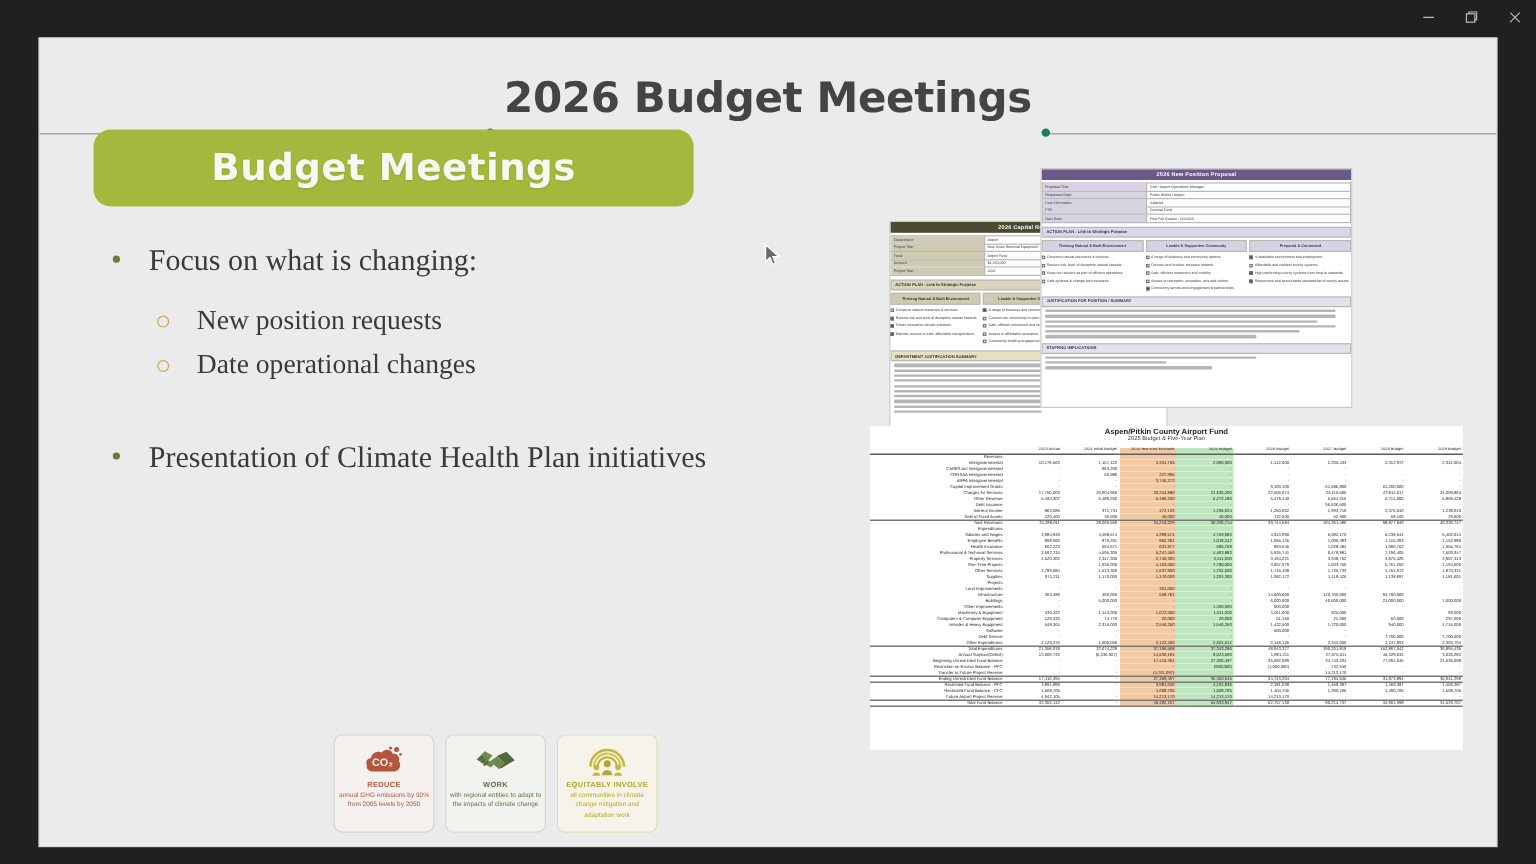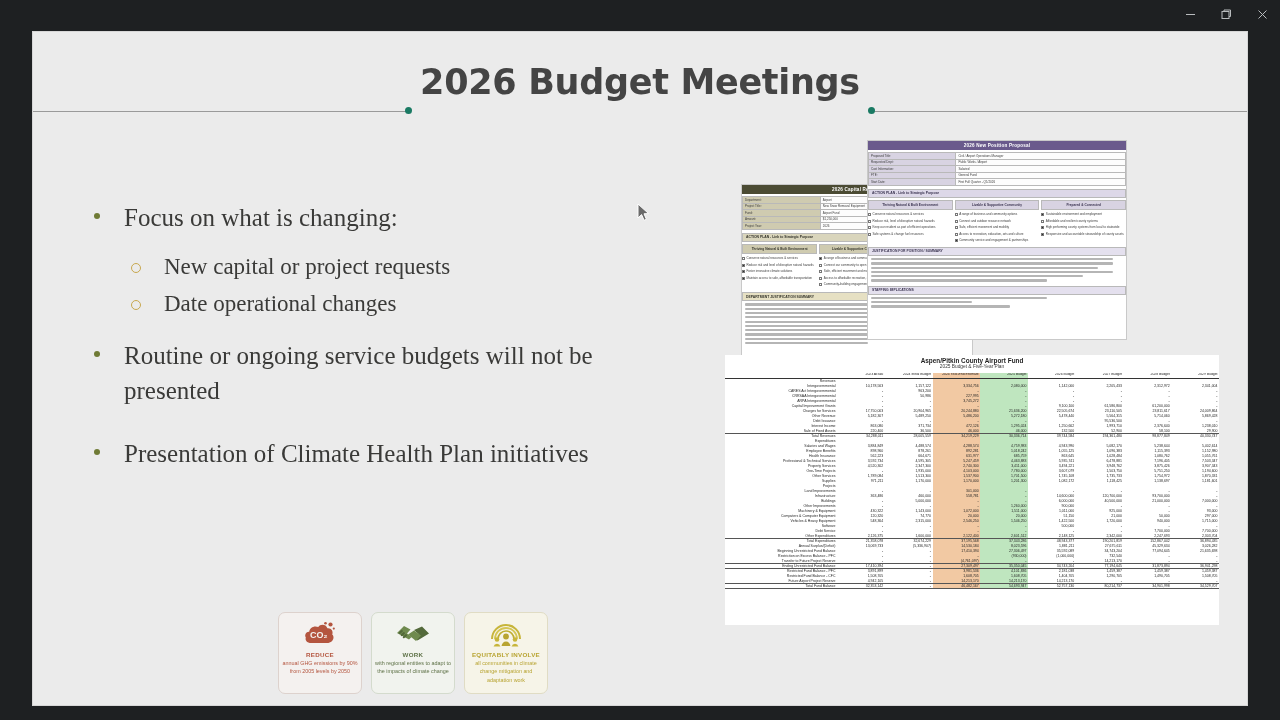"Budget Meetings" div.banner { html: none -> <div> <span>Budget Meetings</span> </div> }
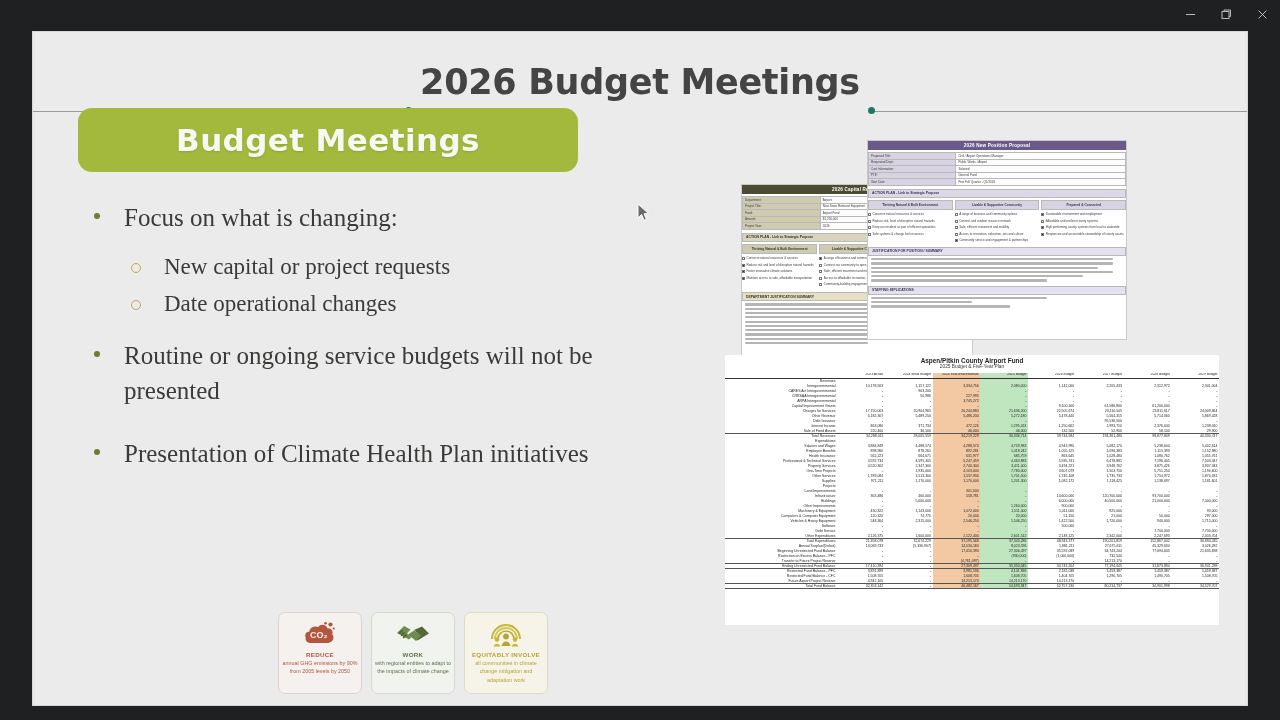"New position requests" div.b2 { html: none -> <div>New position requests</div> }
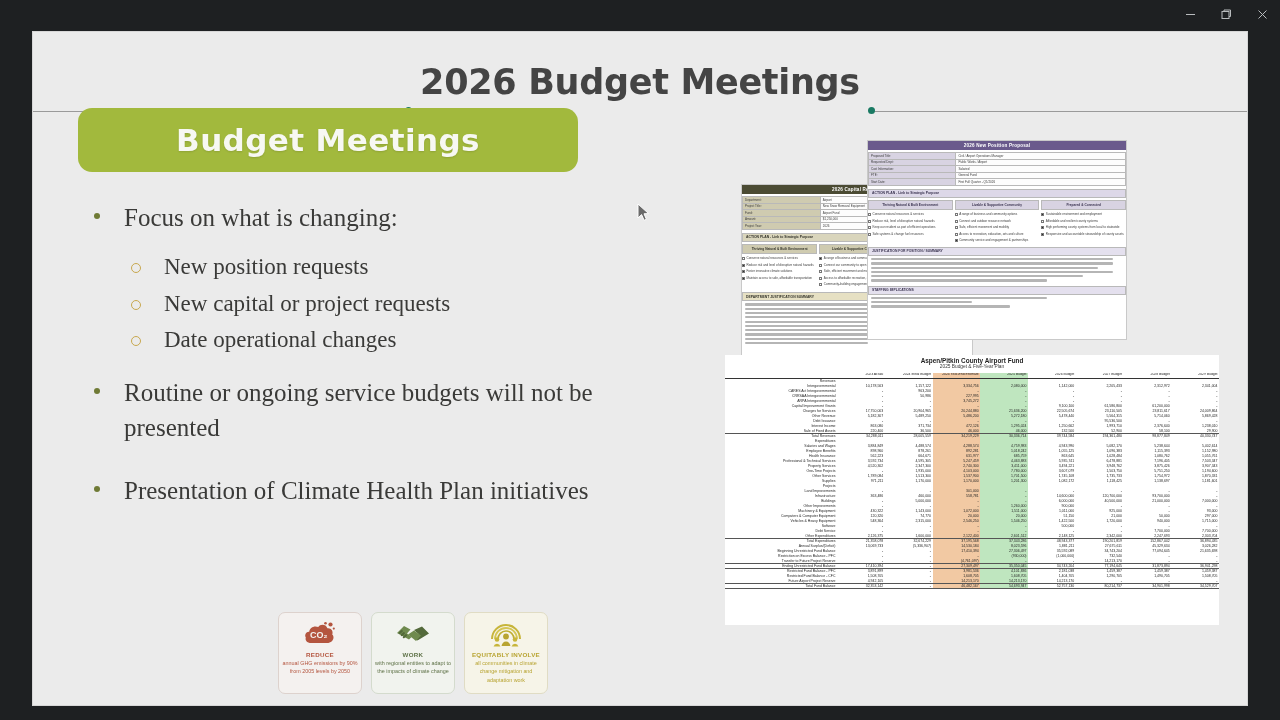"New capital or project requests" div.b2 { html: <div>New capital or project requests</div> -> none }
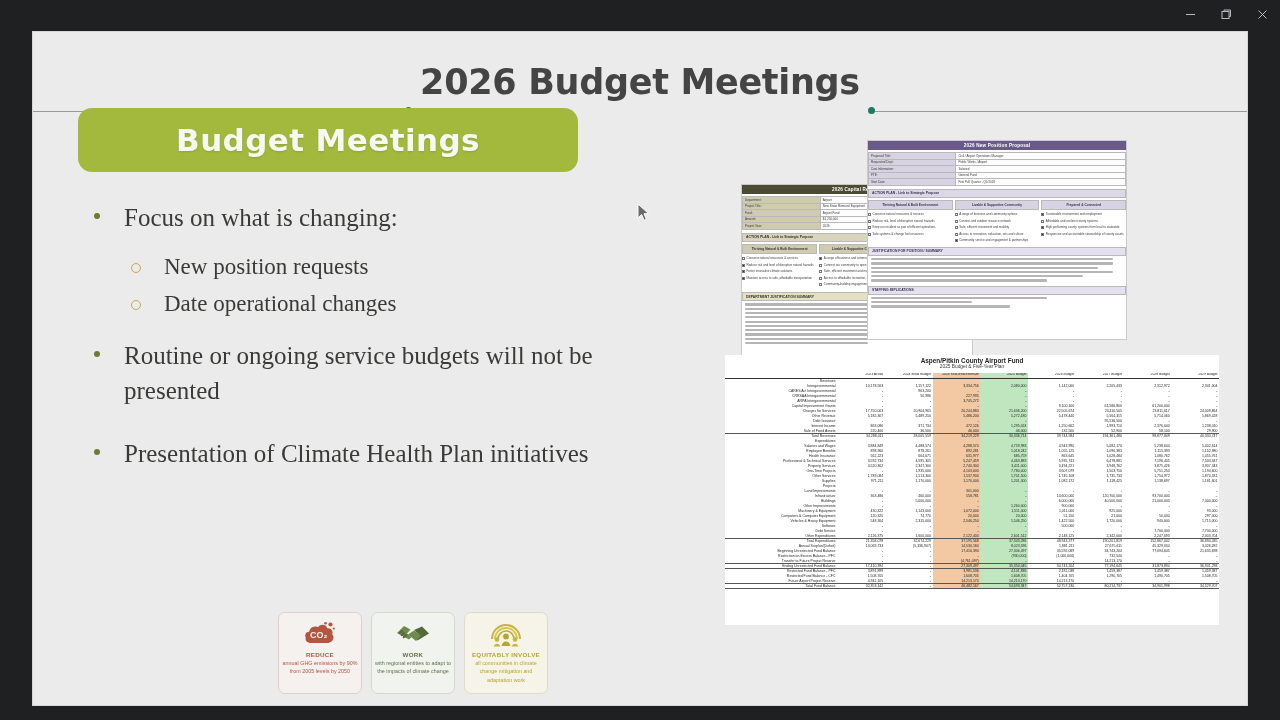"Routine or ongoing service budgets" div.b1 { html: <div>Routine or ongoing service budgets will not be presented</div> -> none }
